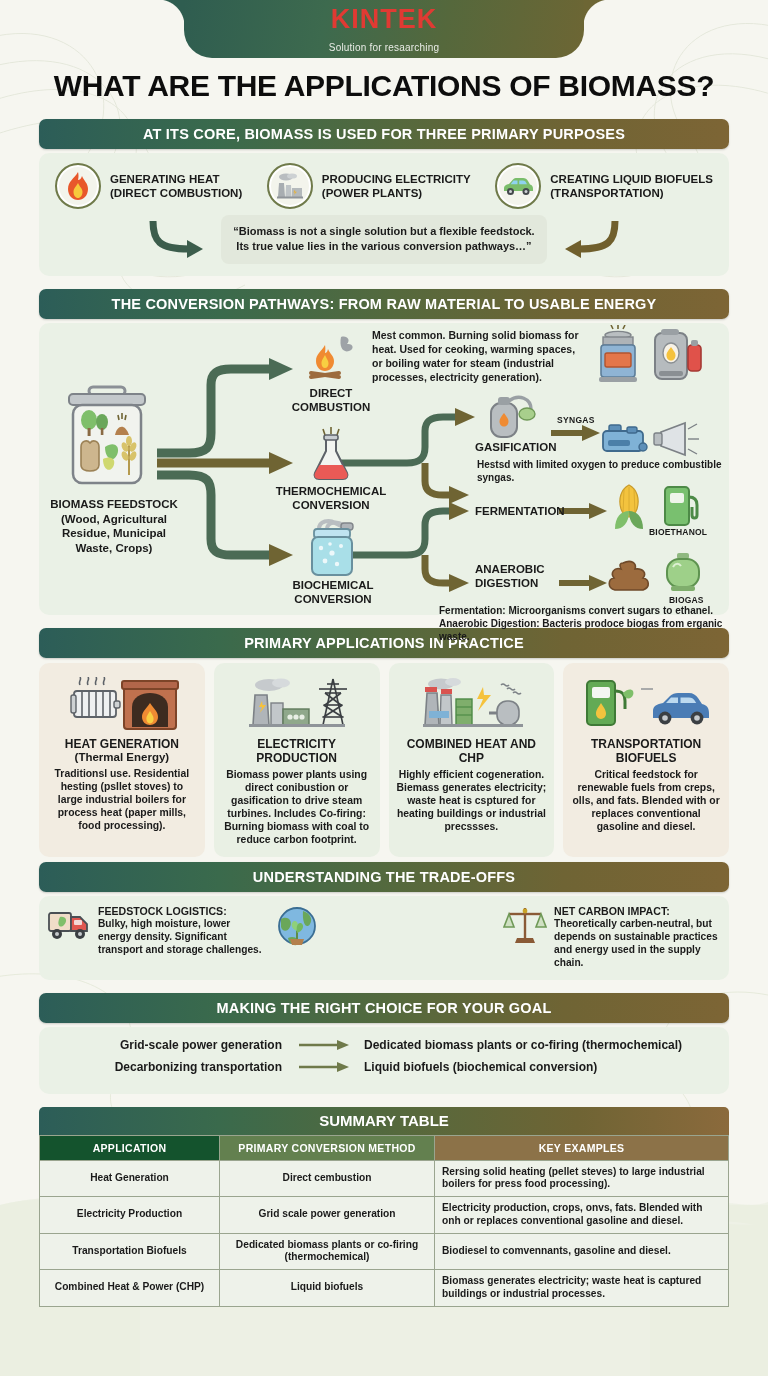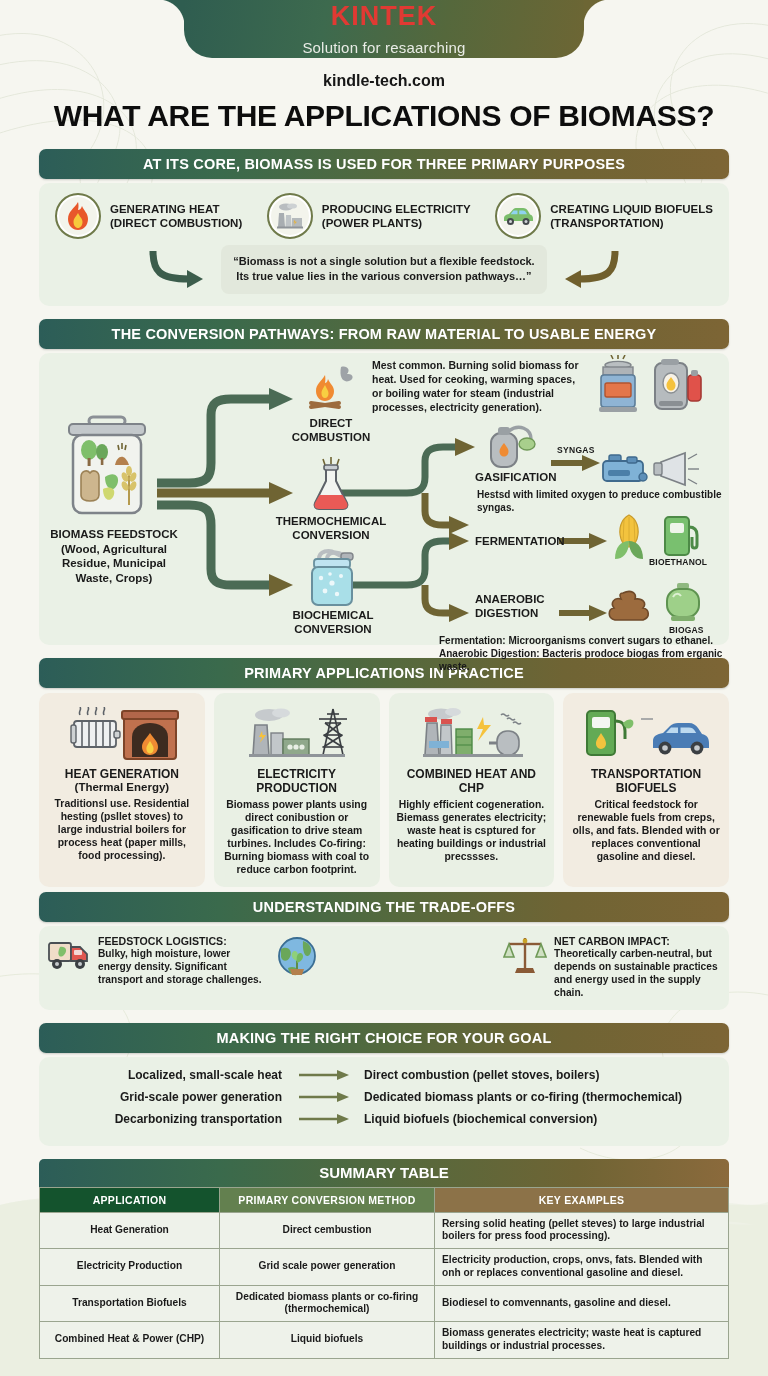"Solution for resaarching" .logo-tag { font-size: 15px -> 10px }
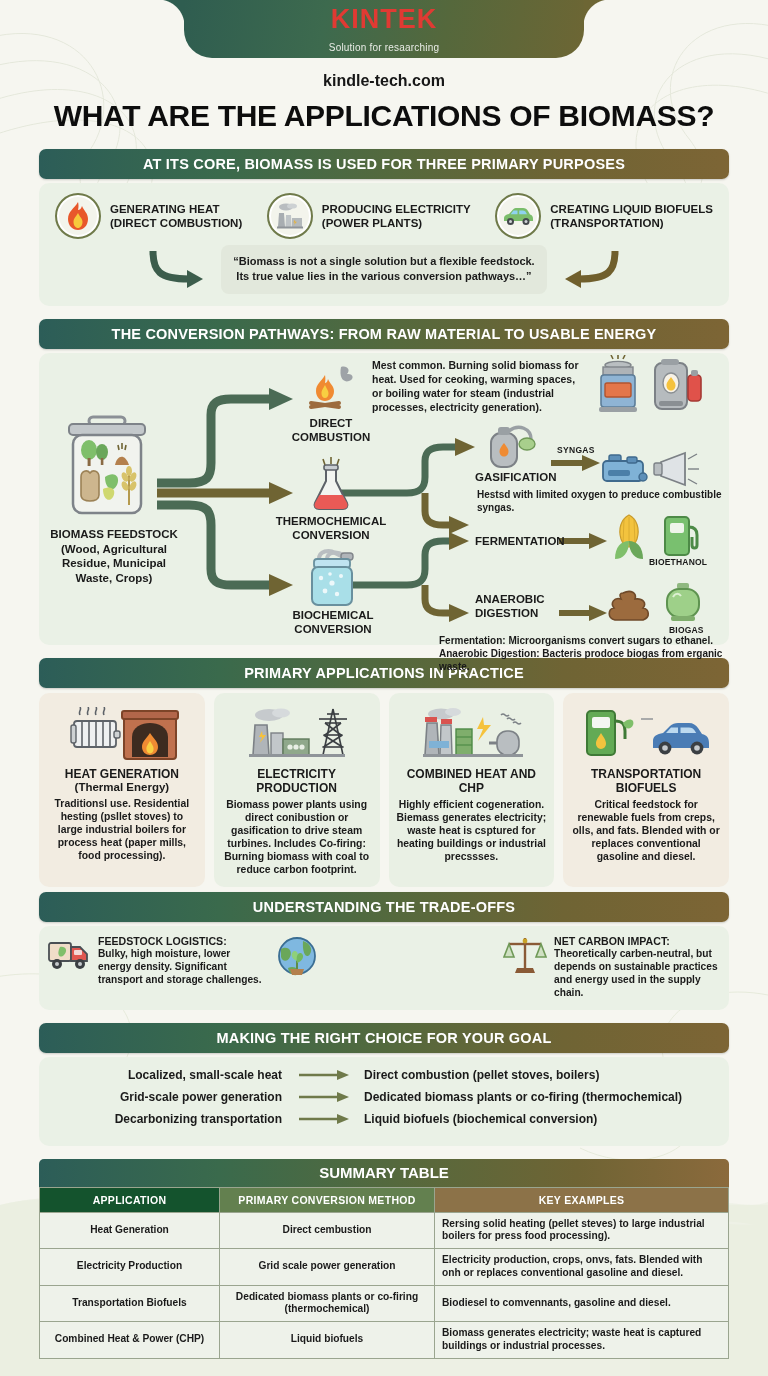"kindle-tech.com" div.site-url { html: <div>kindle-tech.com</div> -> none }
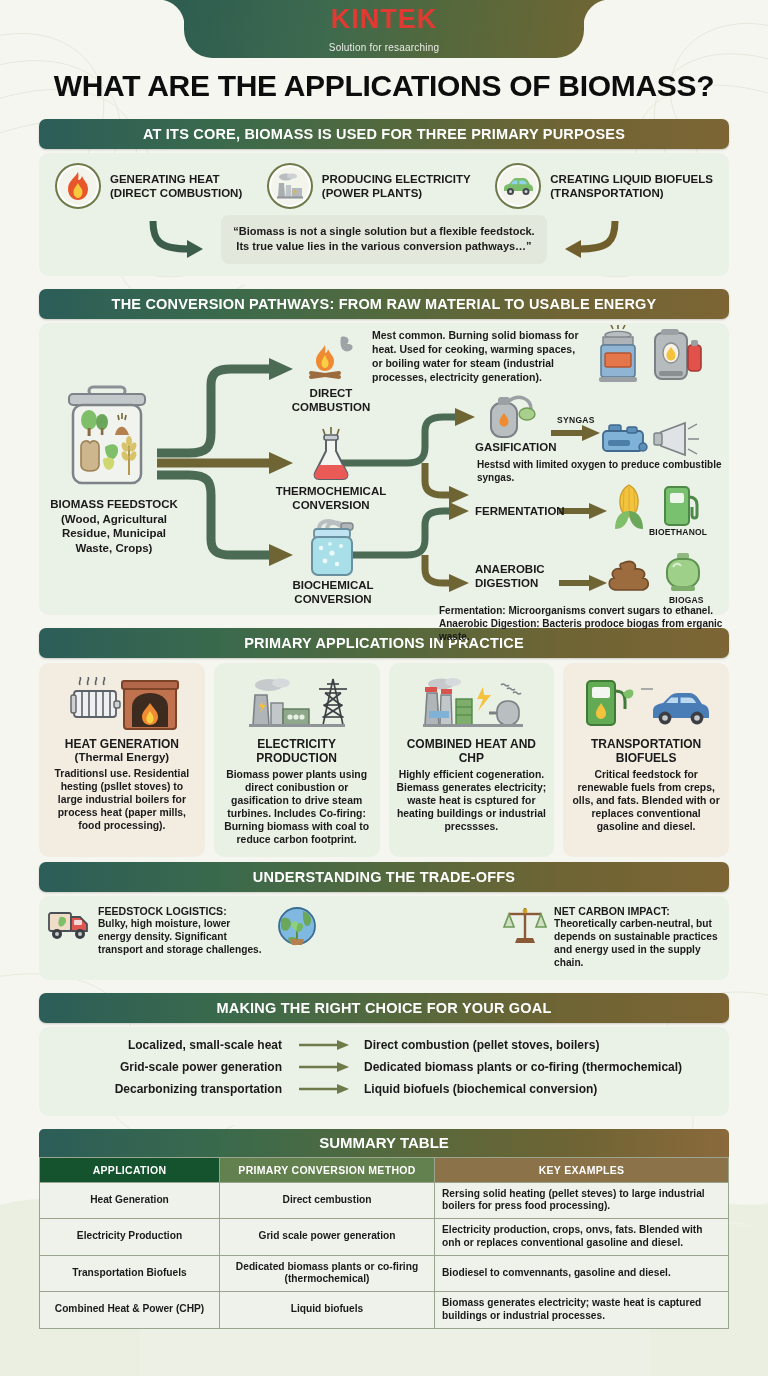"Localized, small-scale heat" div.choice-row { html: <div> <div>Localized, small-scale heat</div> <div> <svg> <path></path> <path></path> </svg> </div> <div>Direct combustion (pellet stoves, boilers)</div> </div> -> none }
